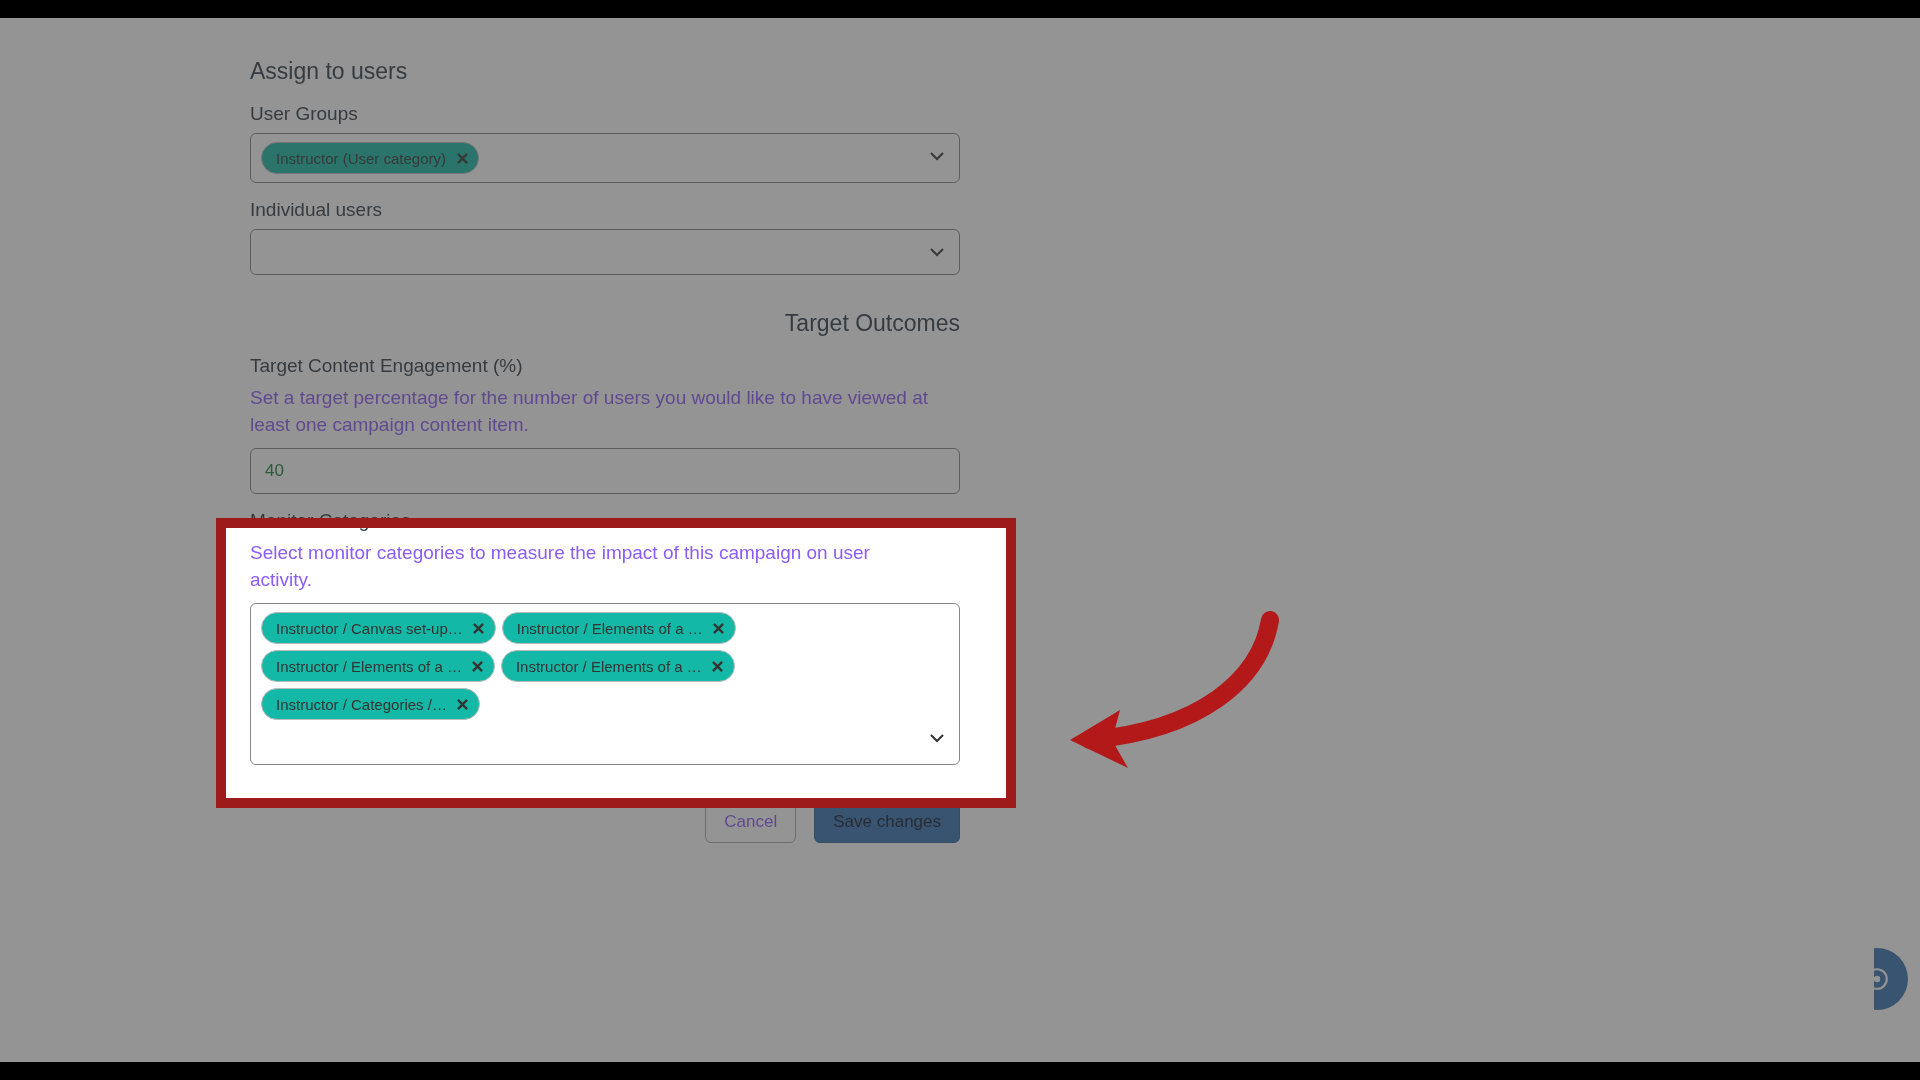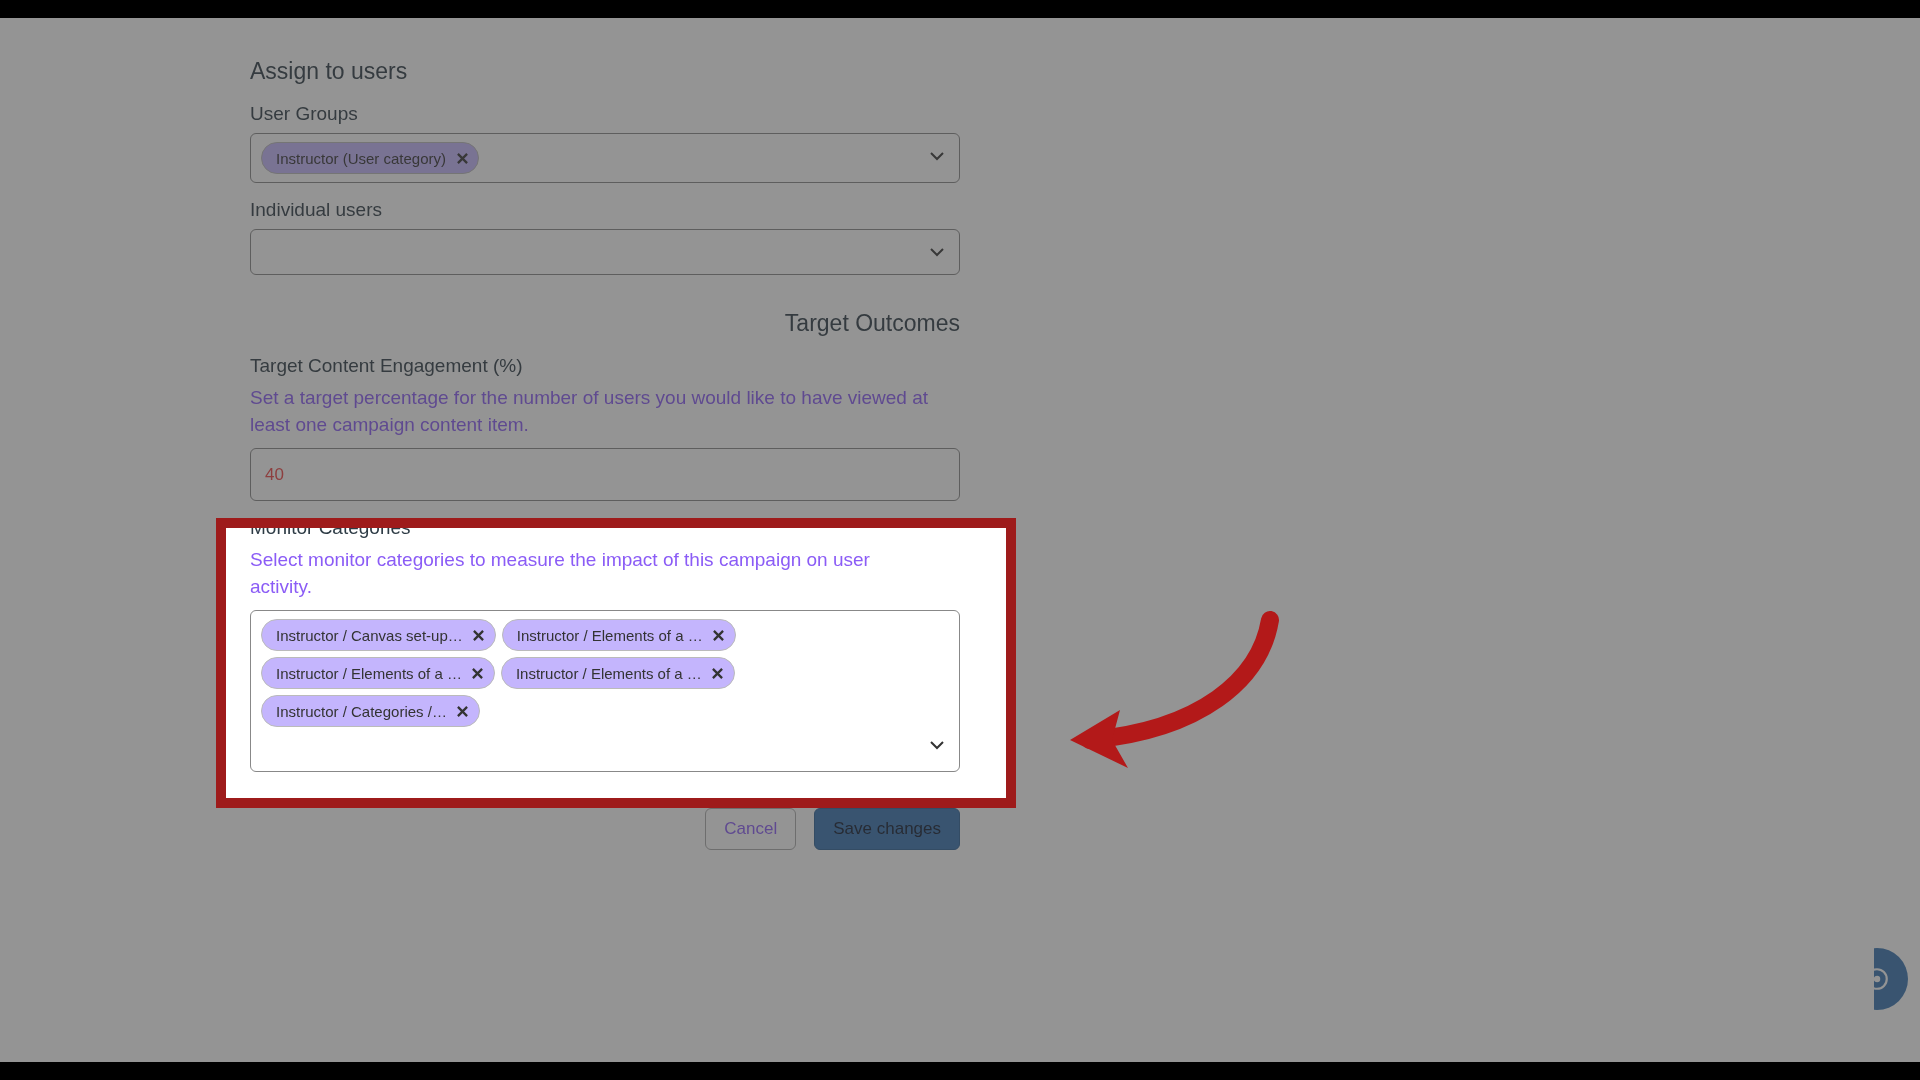"Instructor (User category)" .chip { background: #c4b5fd -> #14b8a6 }
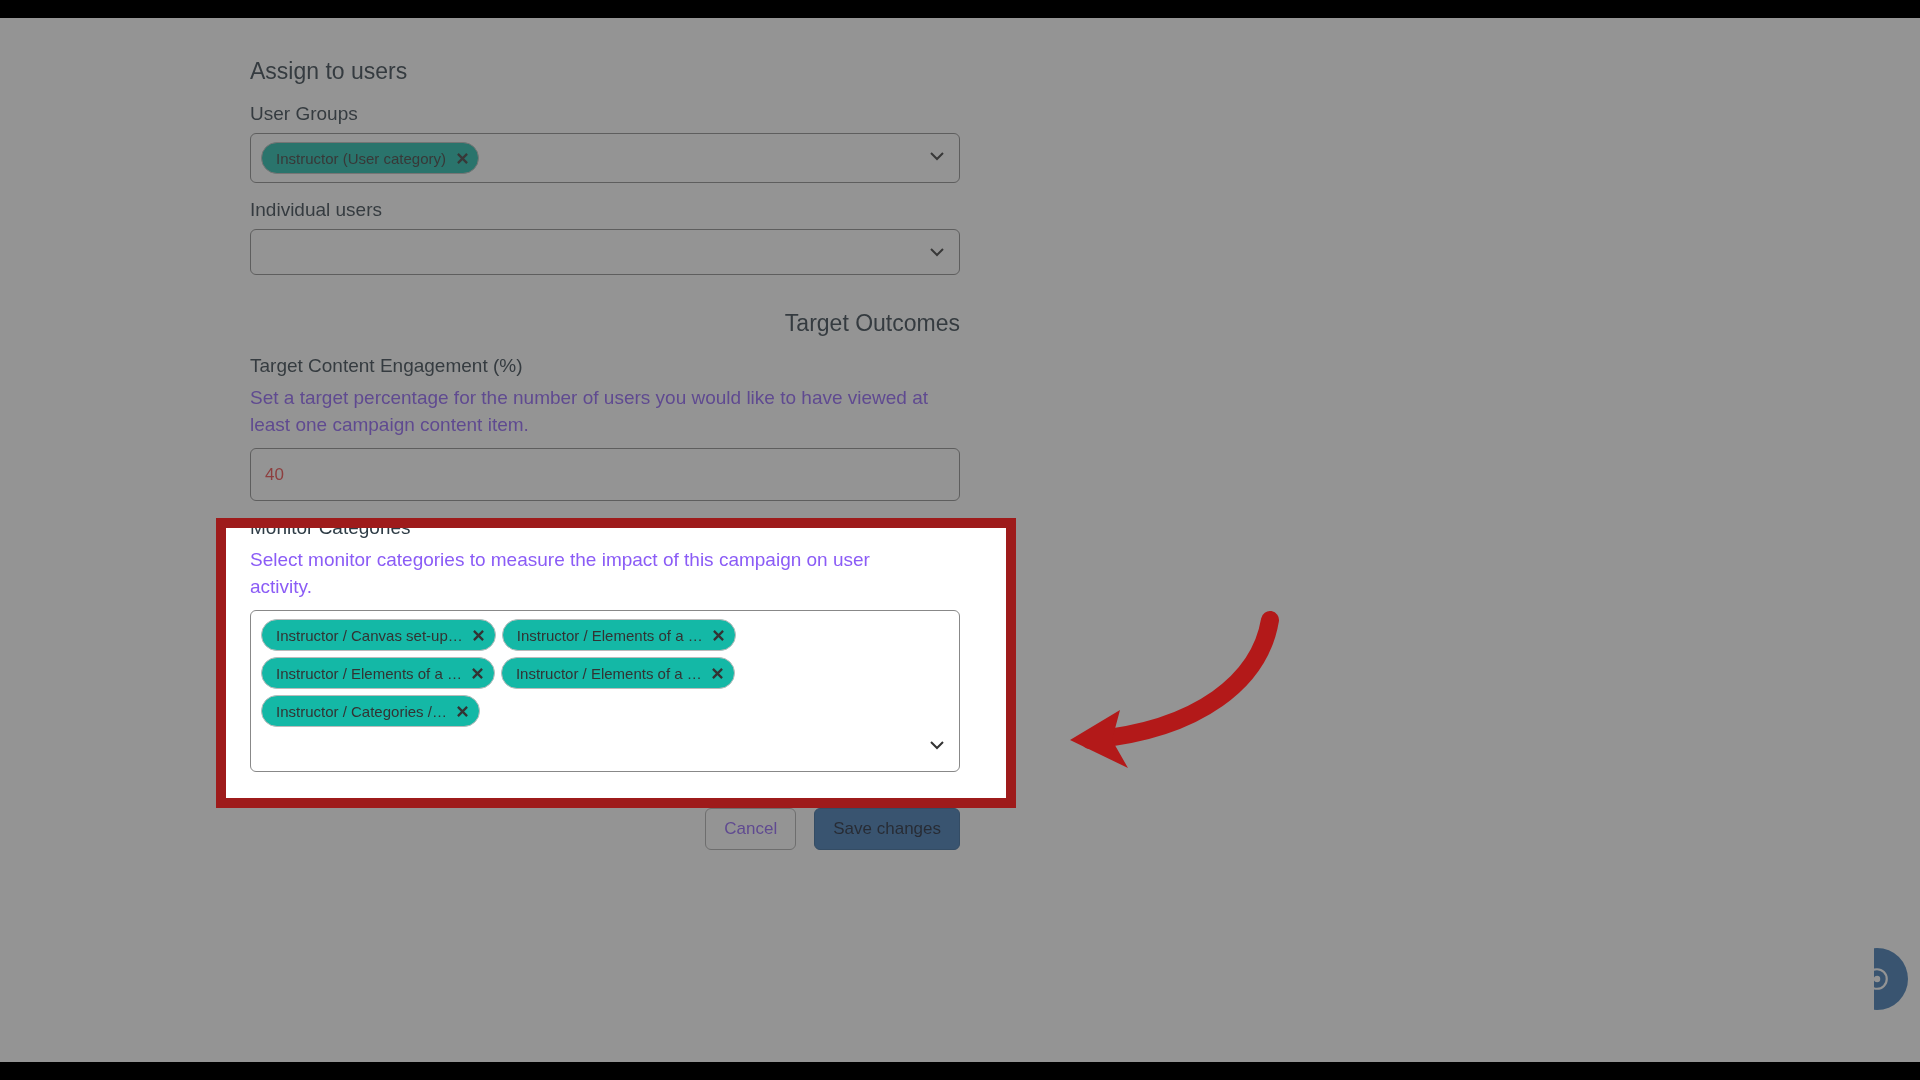"40" .text-input { color: #ef4444 -> #15803d; height: 53px -> 46px }
